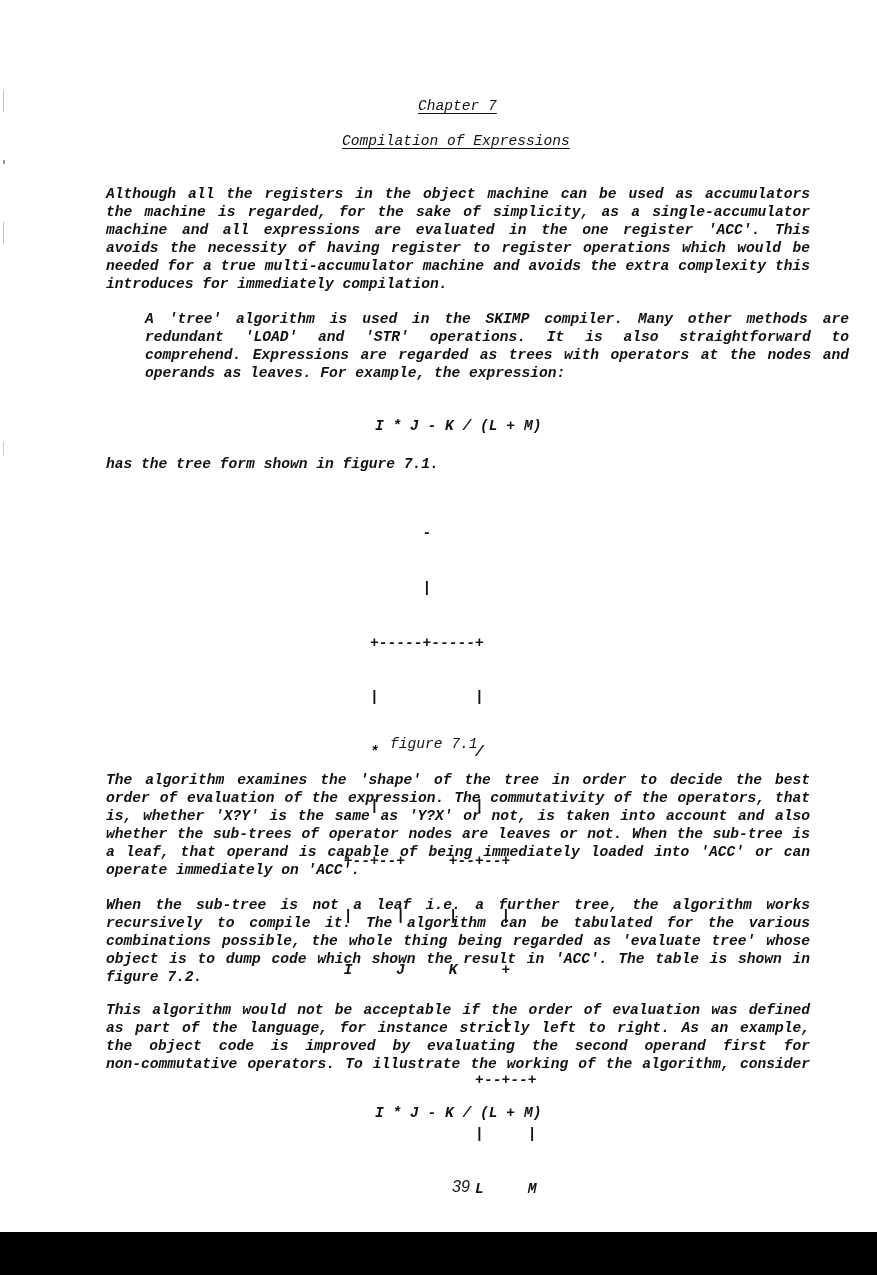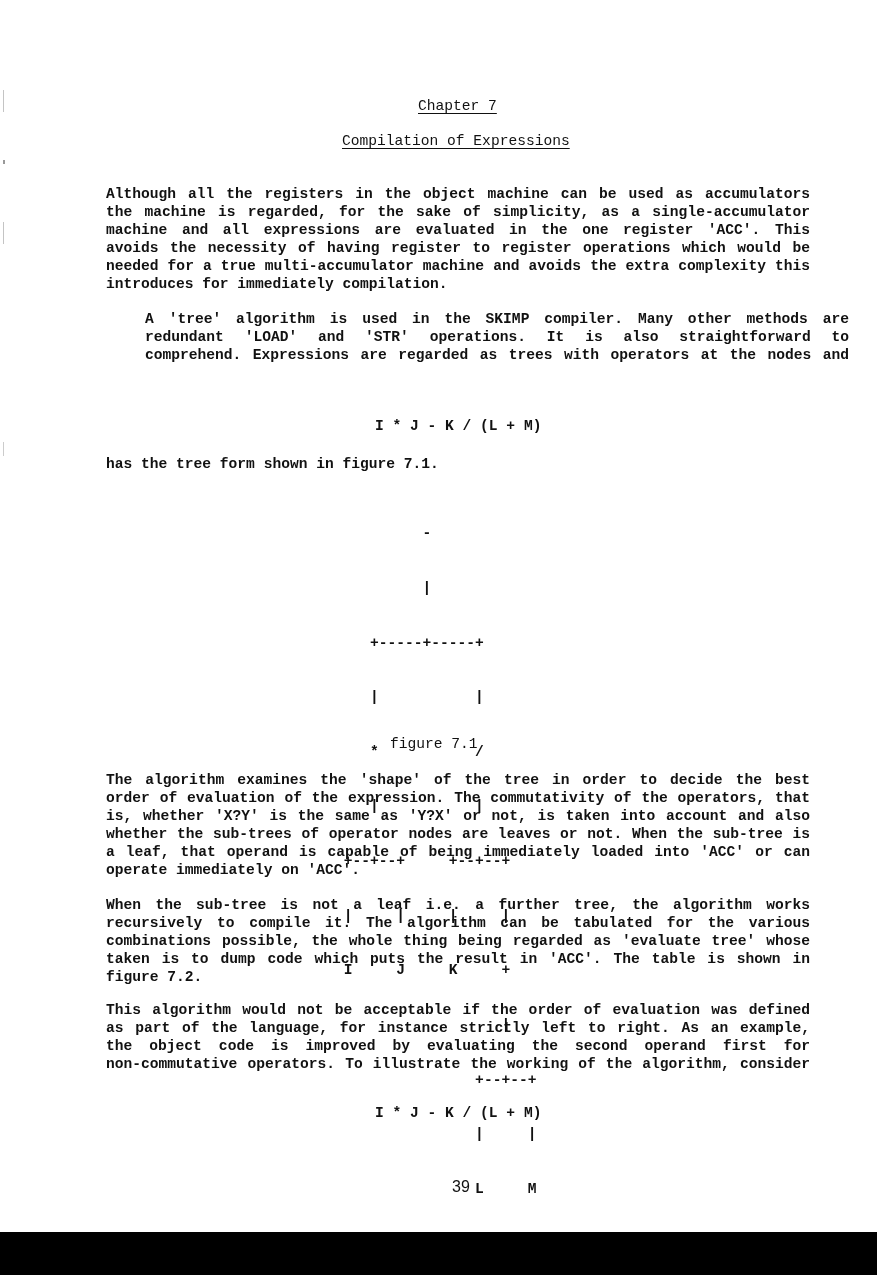"Chapter 7" .page { font-style: none -> italic }
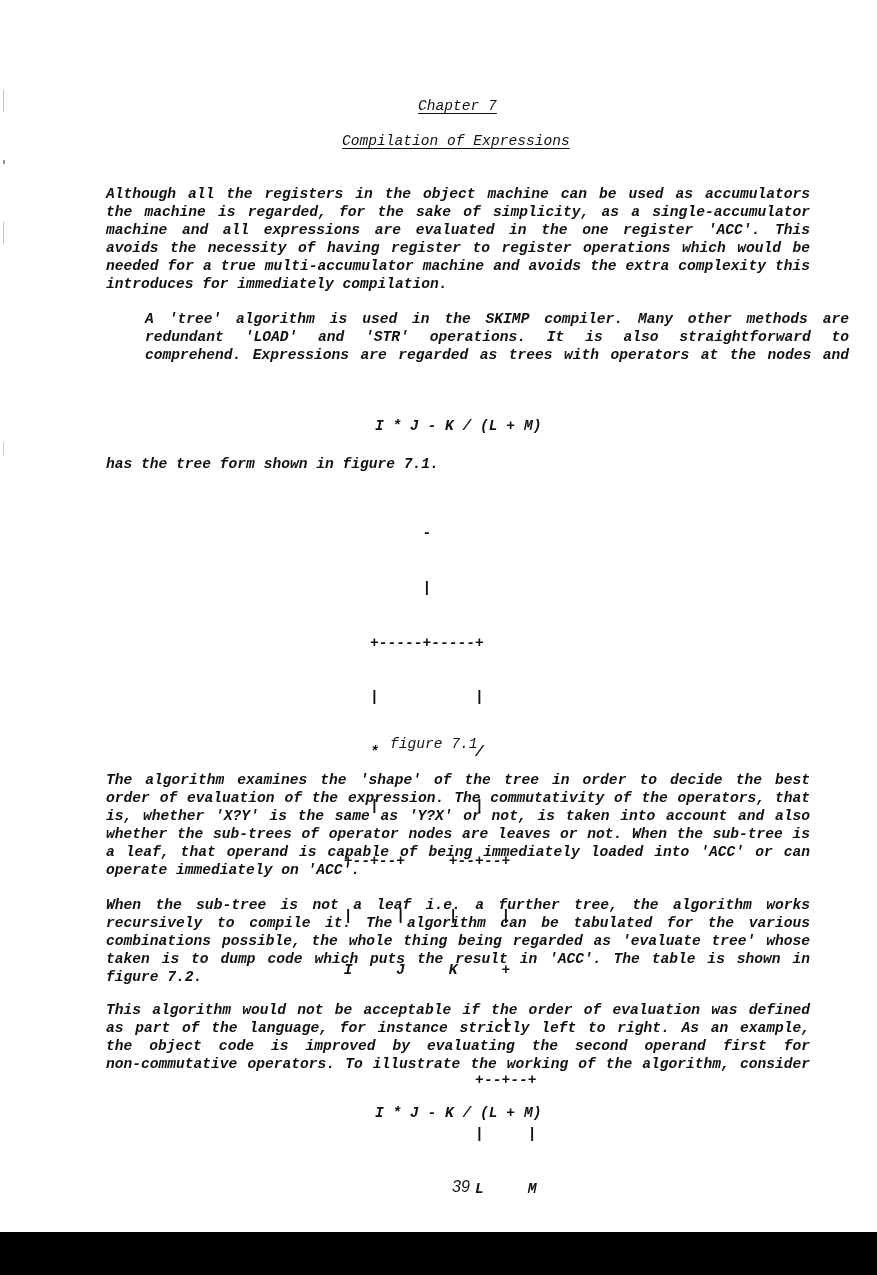"operands as leaves. For example," span.line { html: none -> <span>operands as leaves. For example, the expression:</span> }
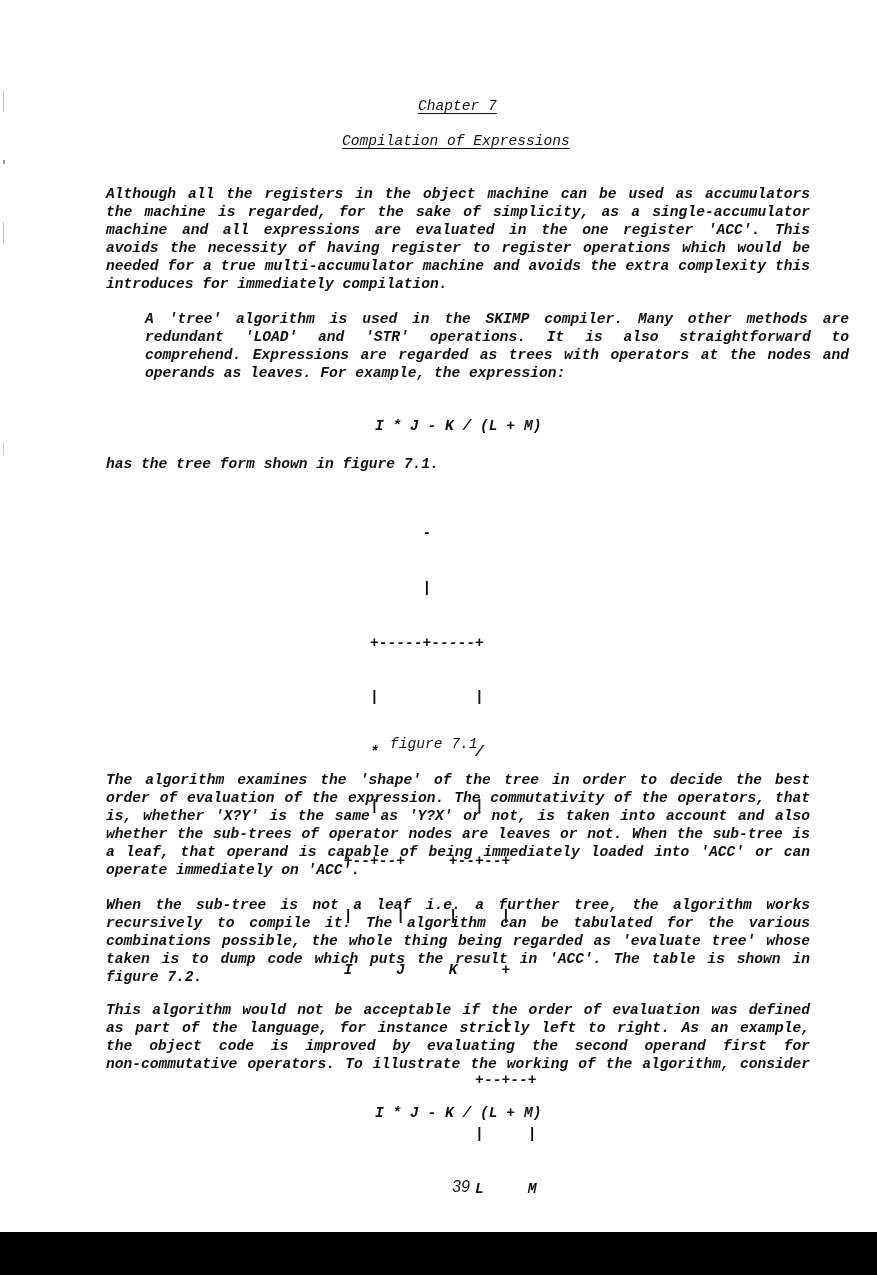"taken is to dump code" span.line { text: taken is to dump code which puts -> object is to dump code which shown }
